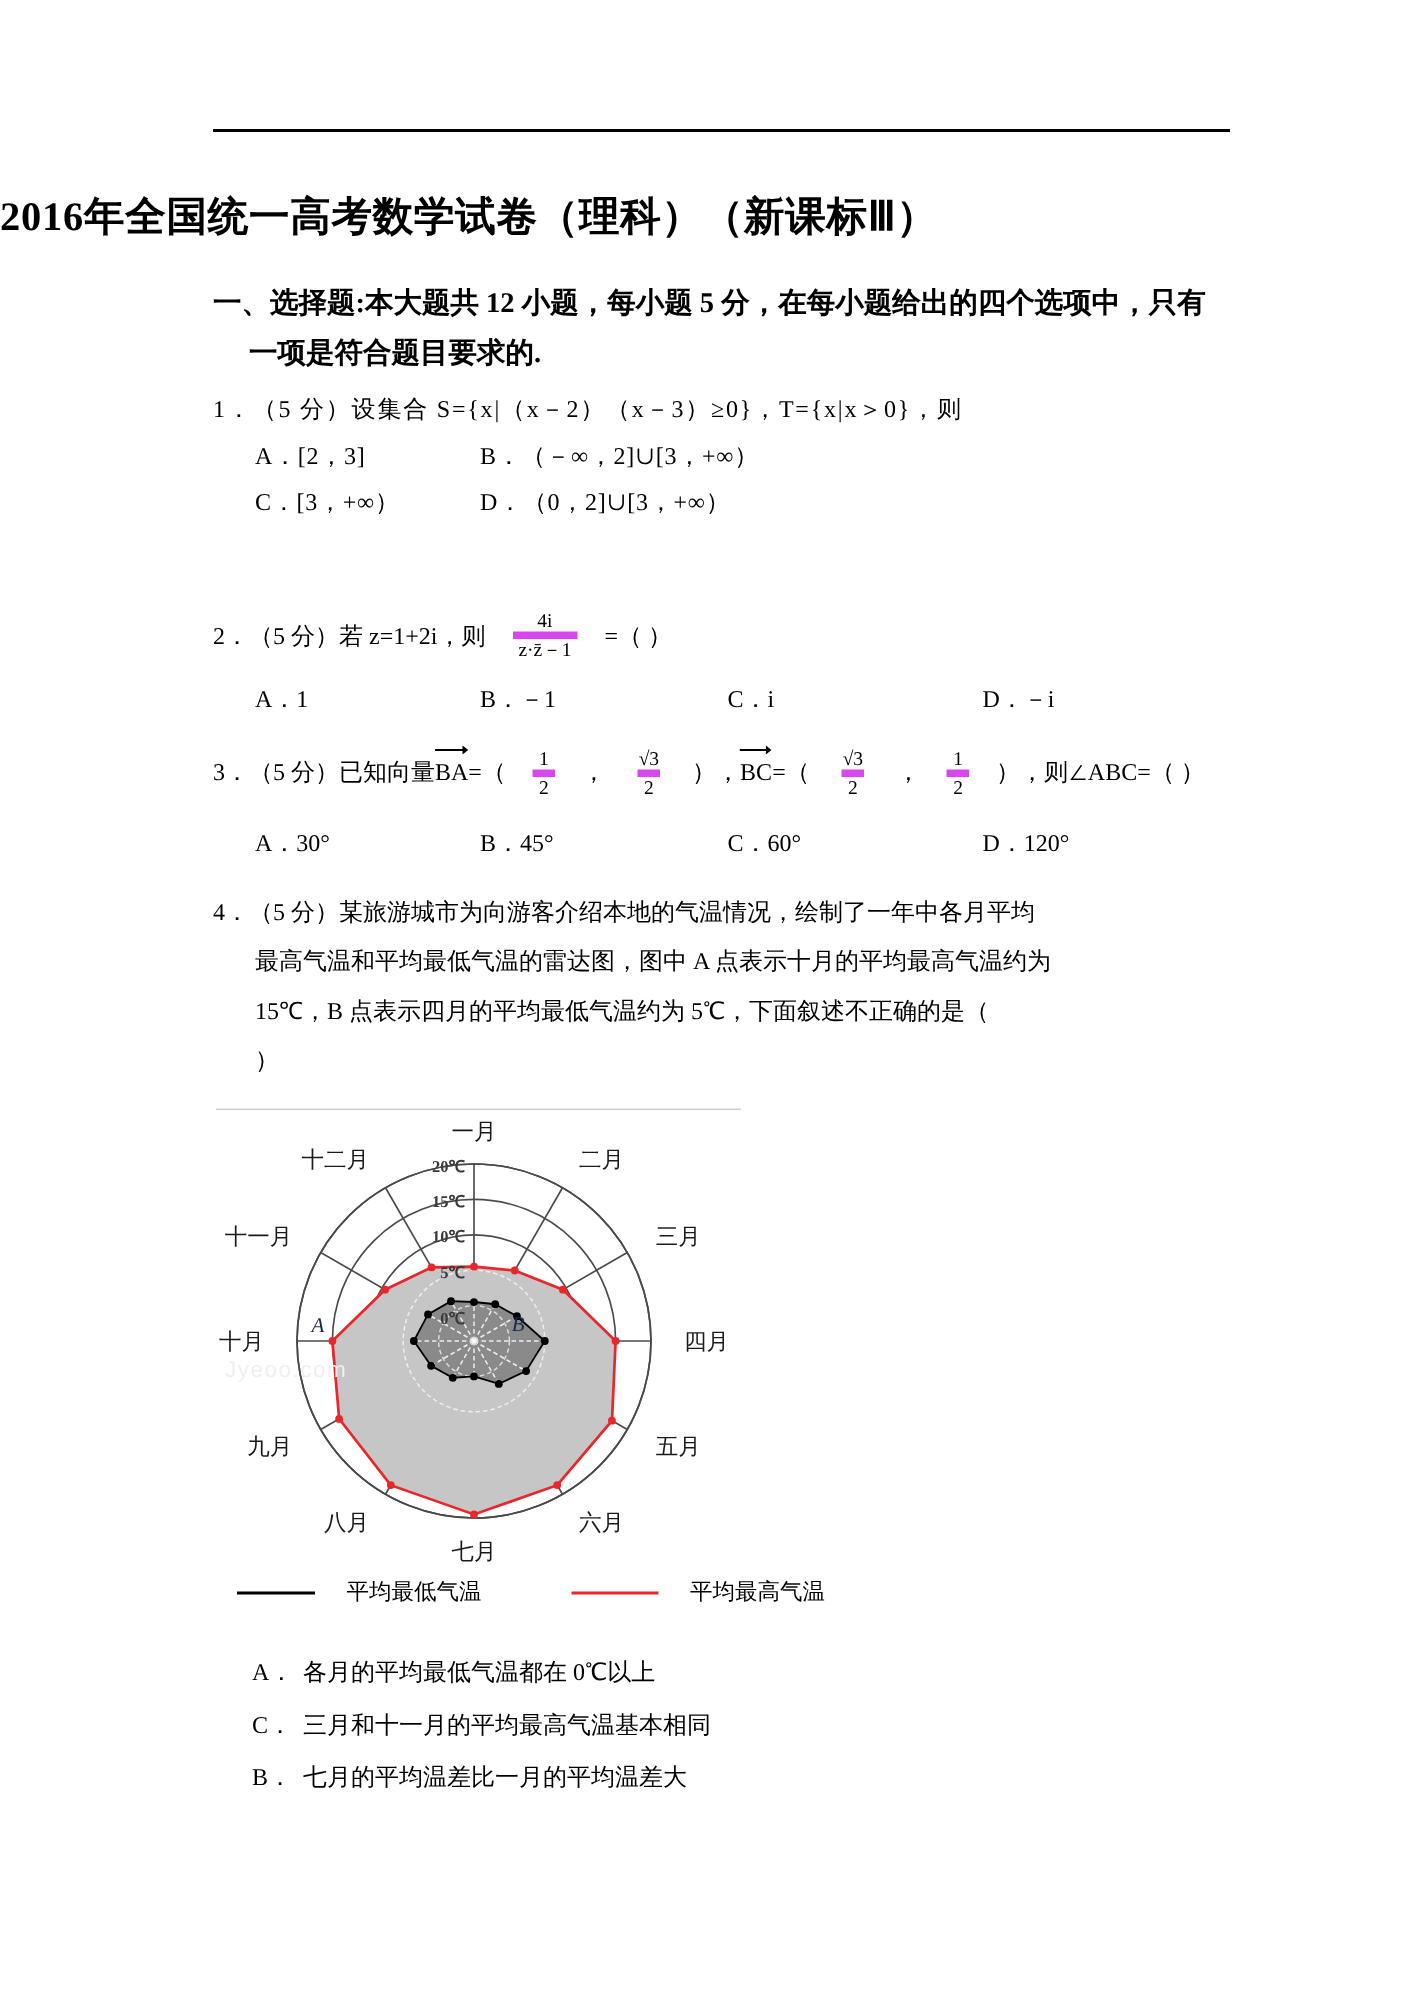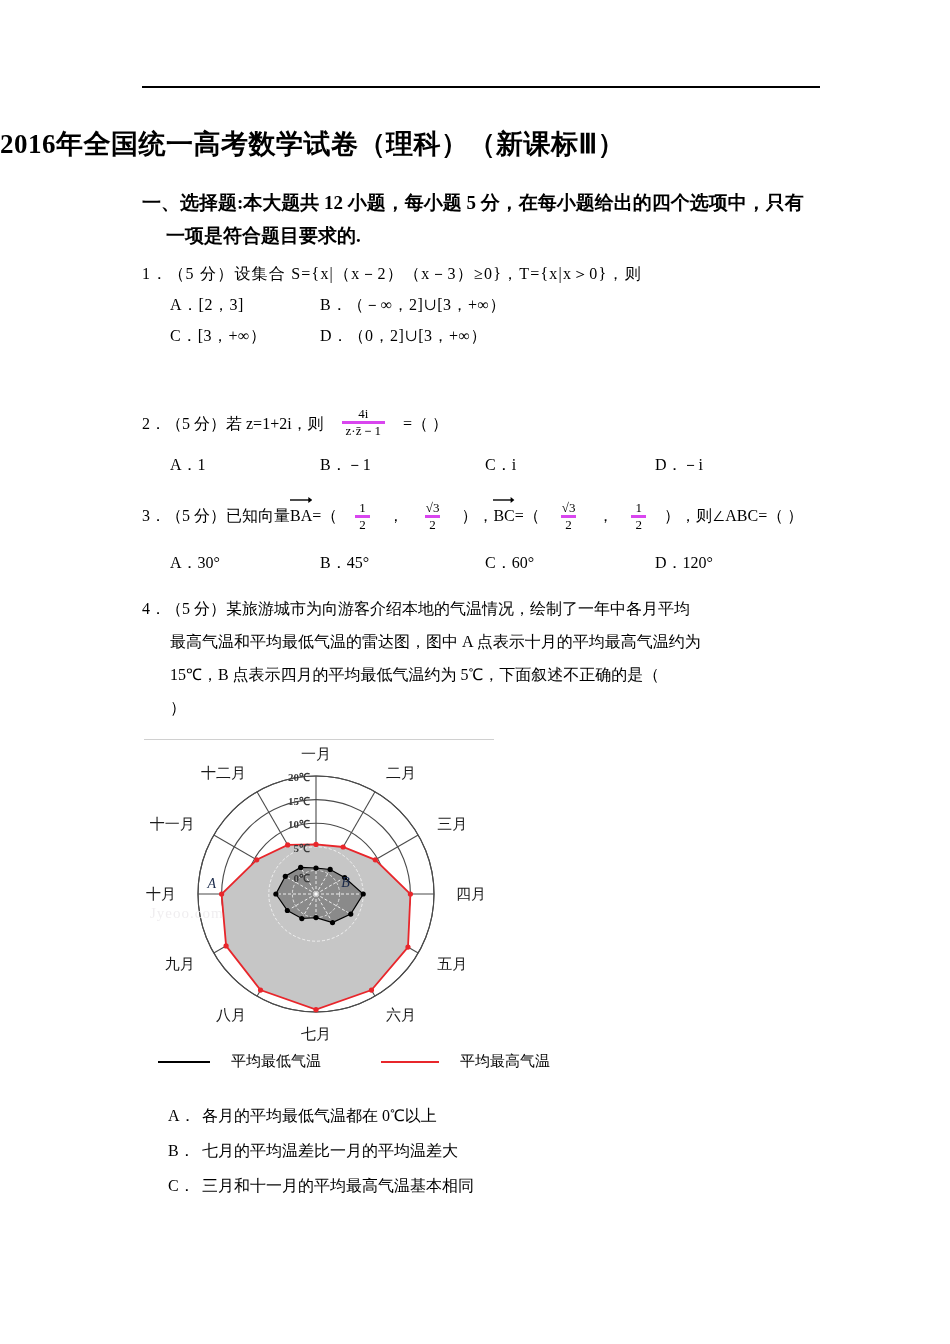"z·z̄－1" .frac .den { border-top: 3px solid #d946ef -> 5px solid #d946ef }
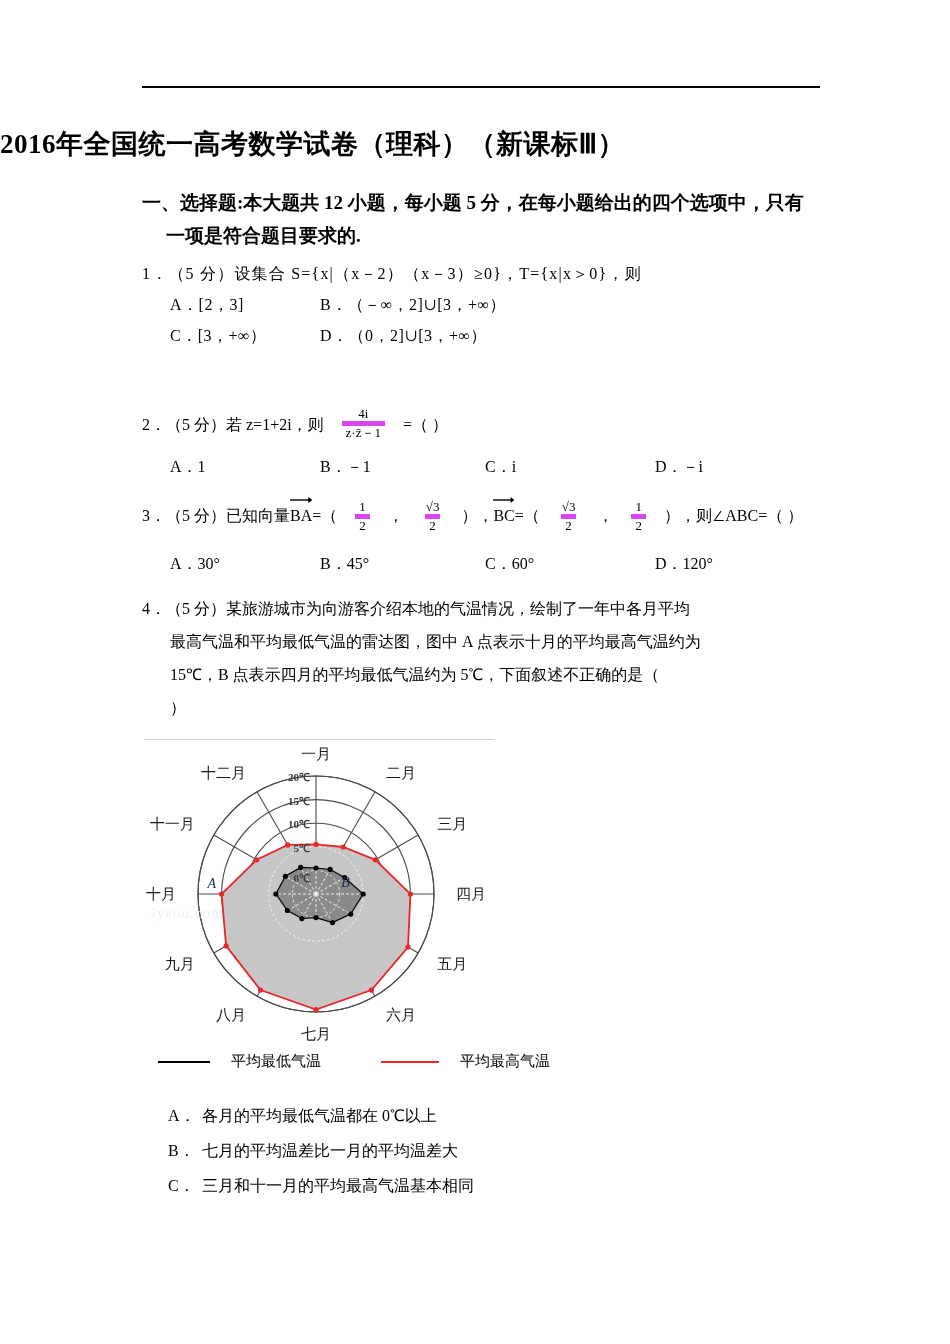"Jyeoo.com" .watermark { font-family: Liberation Serif, serif -> Liberation Sans, sans-serif }
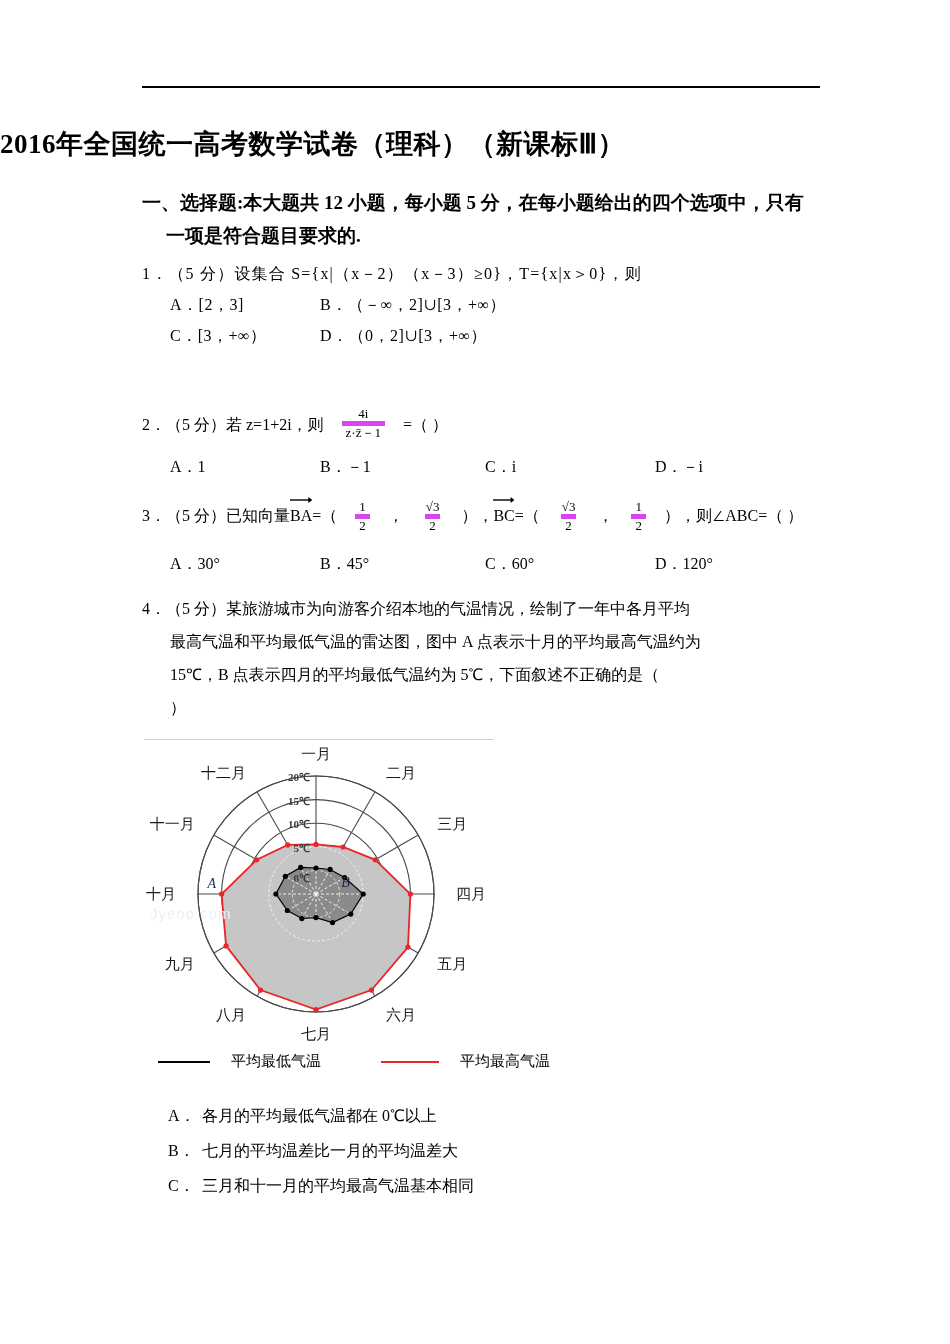"B． 七月的平均温差比一月的平均温差大" span.row { order: before "C． 三月和十一月的平均最高气温基本相同" -> after "C． 三月和十一月的平均最高气温基本相同" }
